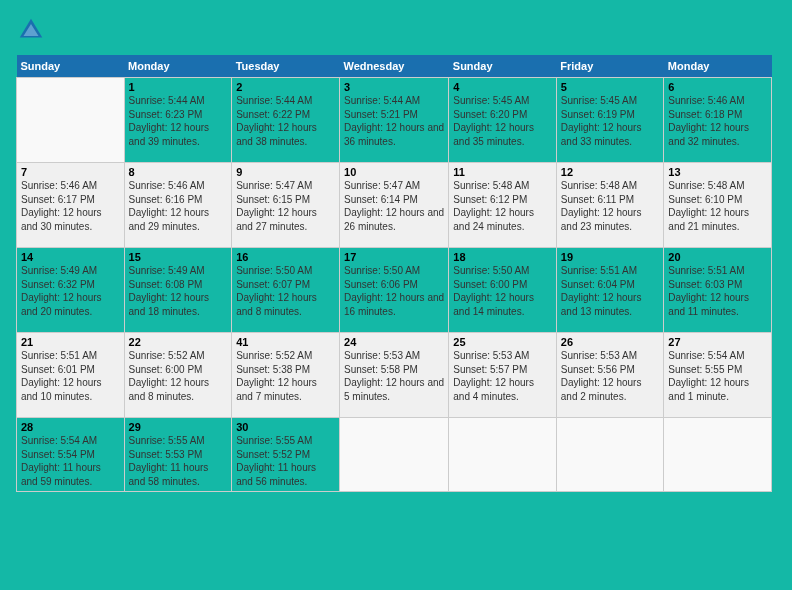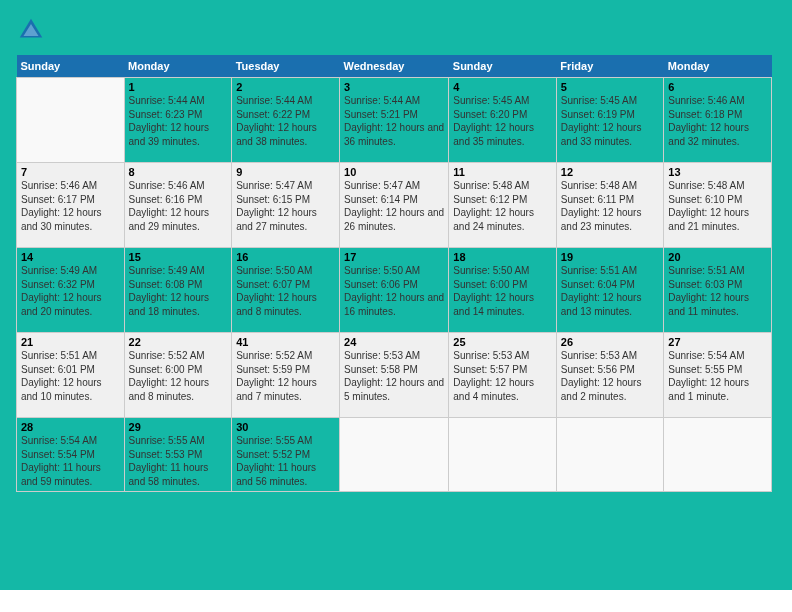"Sunset: 5:59 PM" span { text: 5:59 -> 5:38 }
